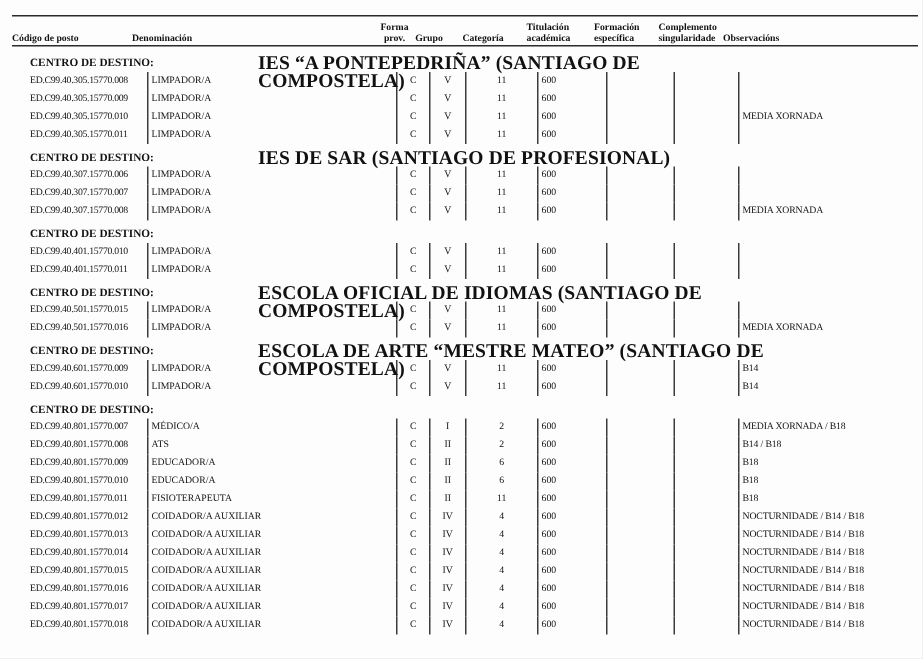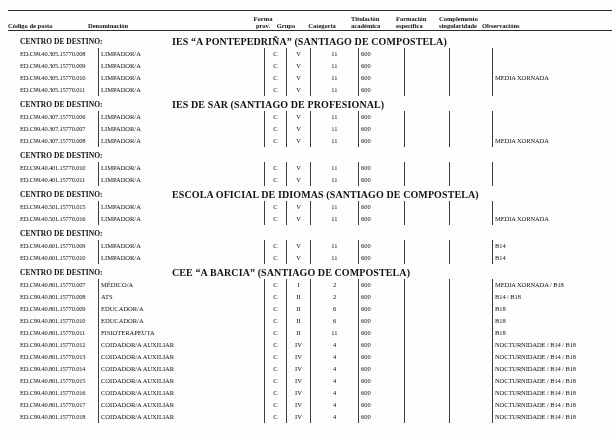"IES “A PONTEPEDRIÑA” (SANTIAGO DE" .sec-center { font-size: 10px -> 13px }
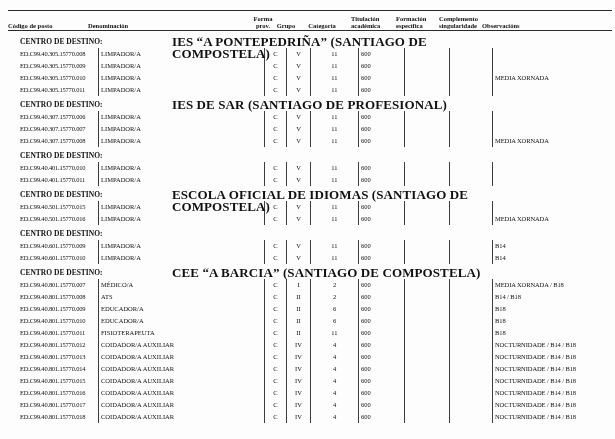"ESCOLA DE ARTE “MESTRE MATEO”" span.sec-center { html: none -> <span>ESCOLA DE ARTE “MESTRE MATEO” (SANTIAGO DE COMPOSTELA)</span> }
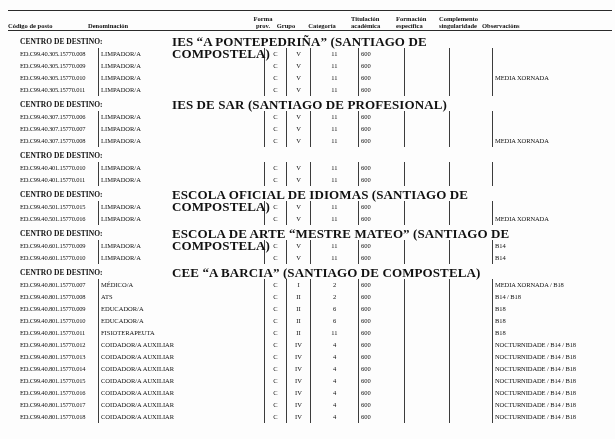"CEE “A BARCIA” (SANTIAGO DE" span.sec-center { html: <span>CEE “A BARCIA” (SANTIAGO DE COMPOSTELA)</span> -> none }
